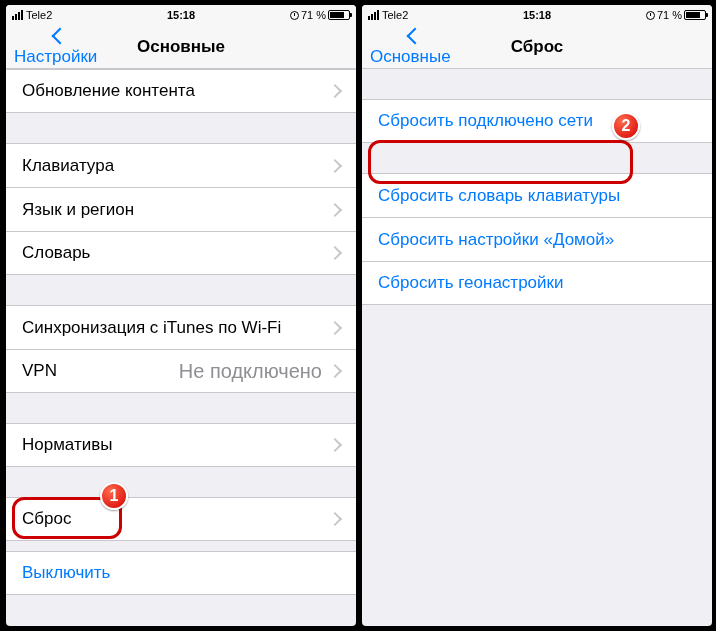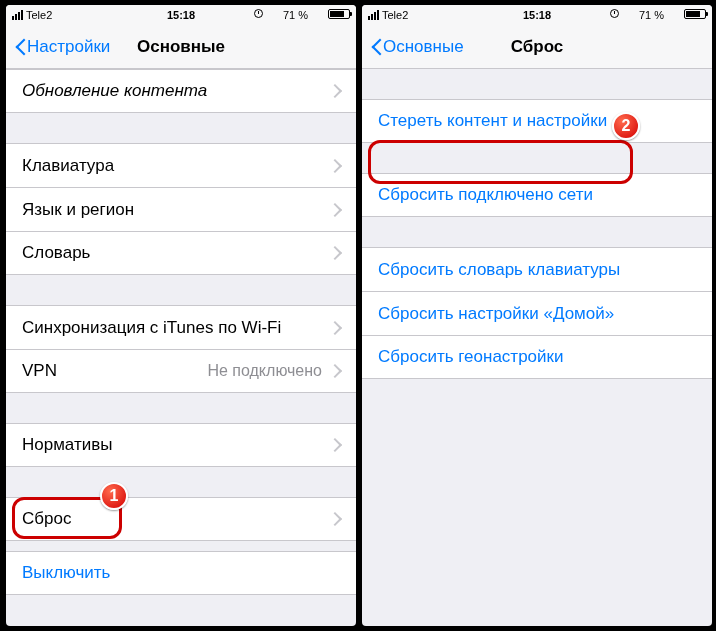"71 %" .status-right { align-items: flex-start -> center; gap: 20px -> 2px }
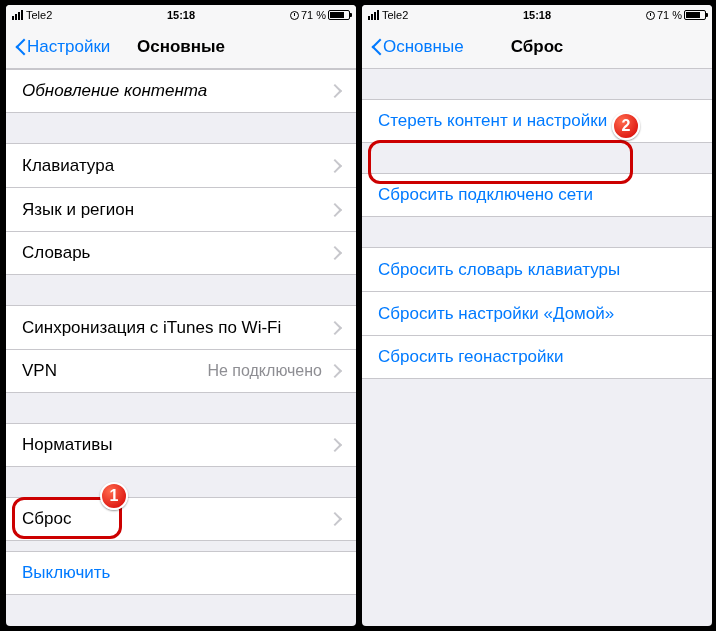"Настройки" .nav-back { flex-direction: none -> column }
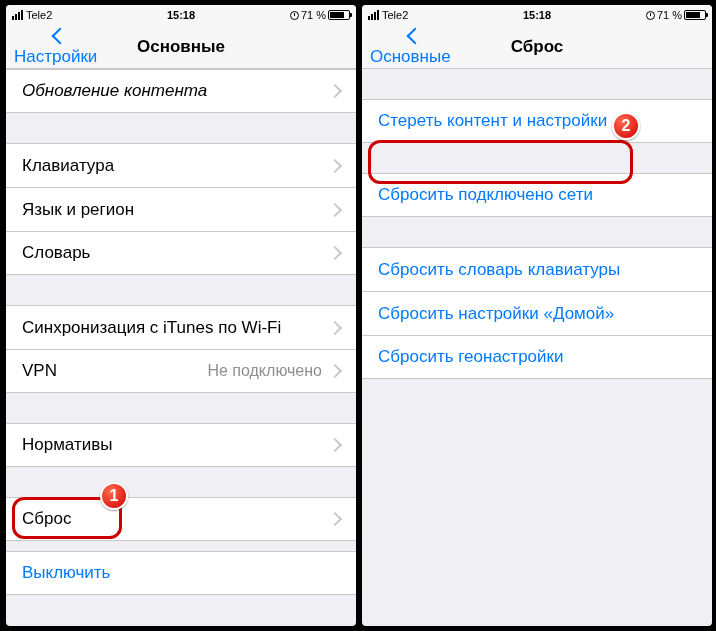"Обновление контента" .group.first { font-style: italic -> none }
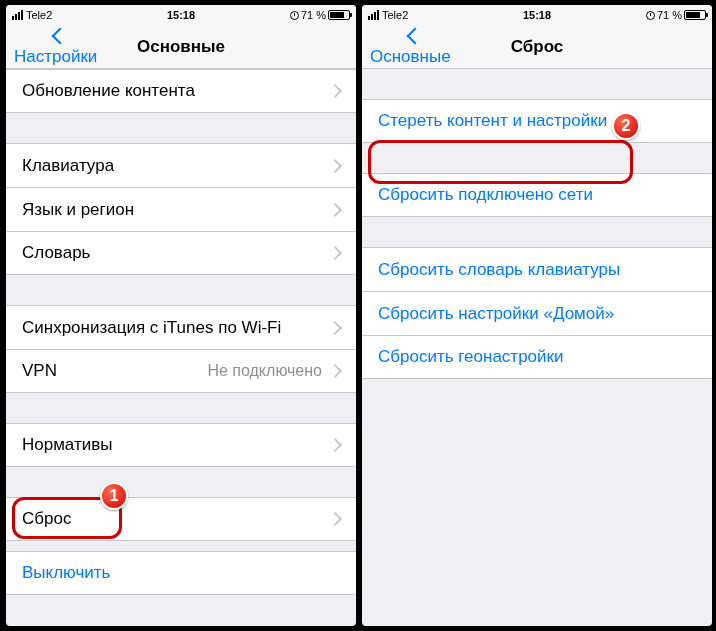"Стереть контент и настройки" div.cell { html: <div> <span>Стереть контент и настройки</span> </div> -> none }
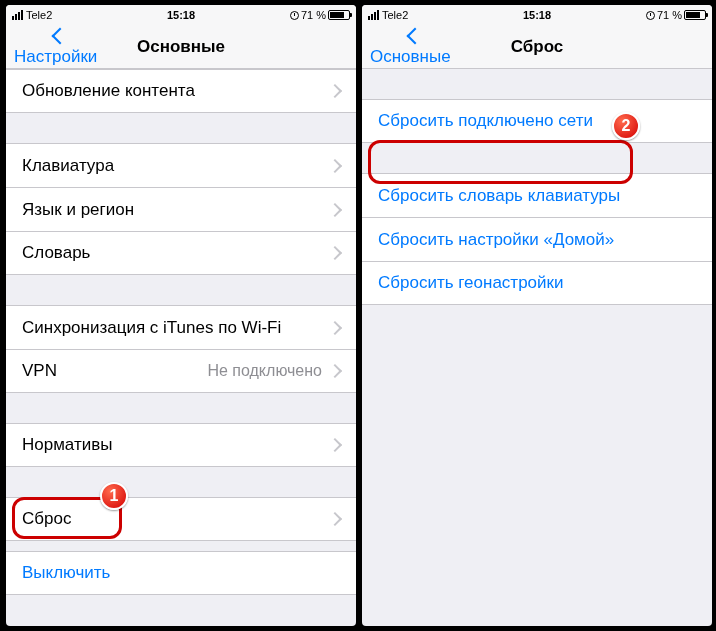"Не подключено" .cell .detail { font-size: 16px -> 20px }
